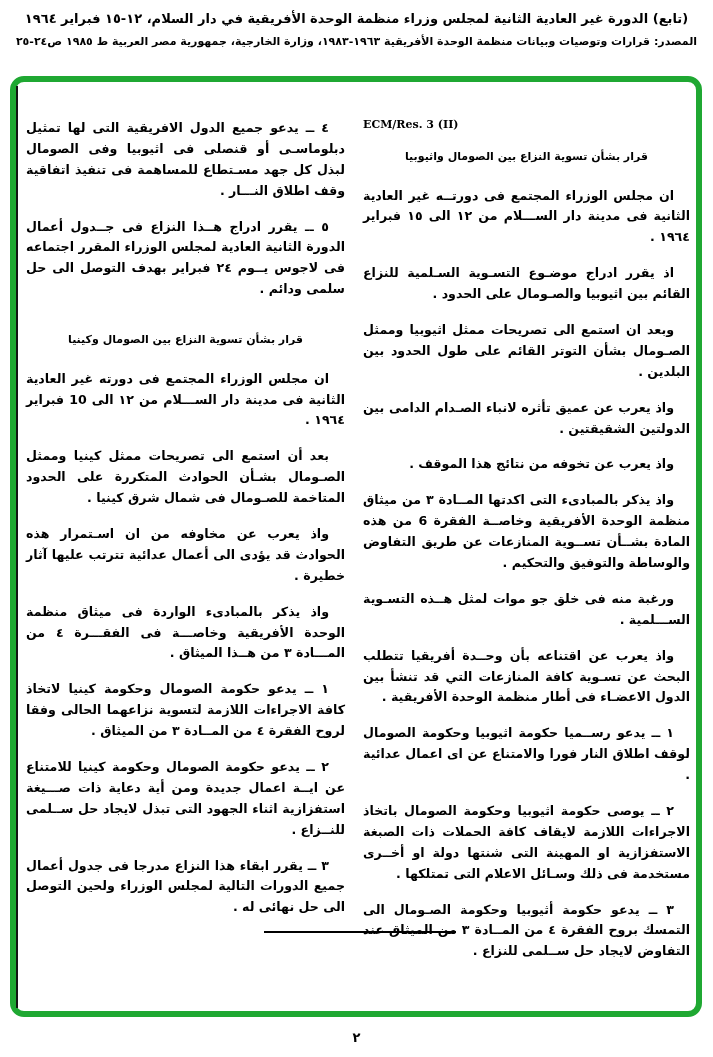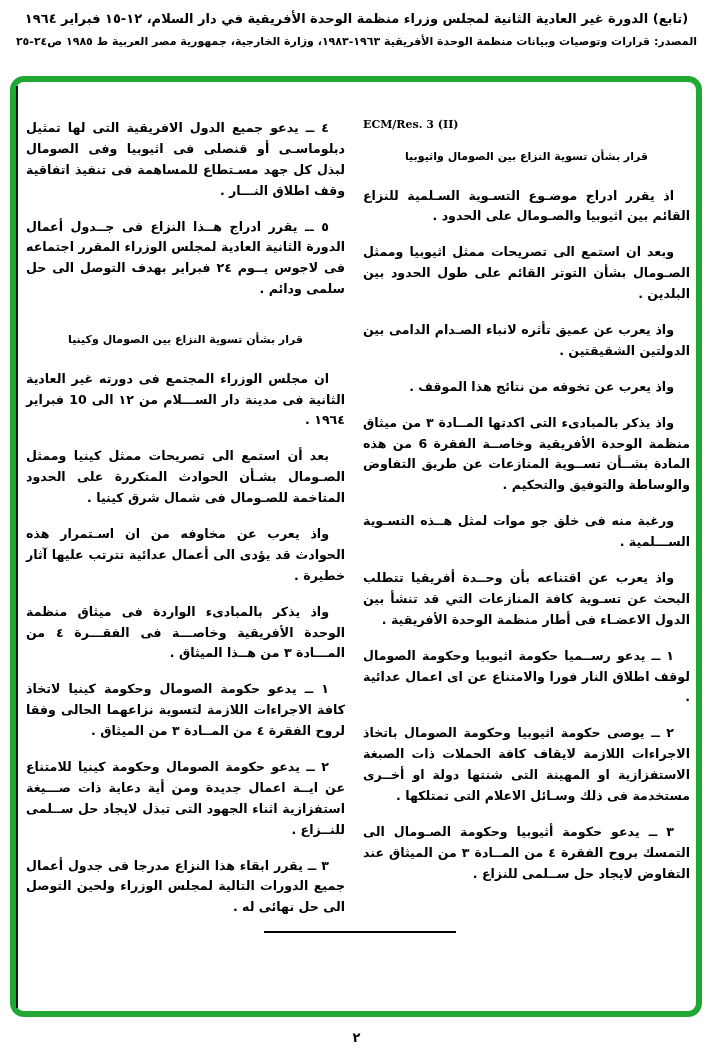"ان مجلس الوزراء المجتمع فى دورتــه" p.para { html: none -> <p>ان مجلس الوزراء المجتمع فى دورتــه غير العادية الثانية فى مدينة دار الســـلام من ١٢ الى ١٥ فبراير ١٩٦٤ .</p> }
